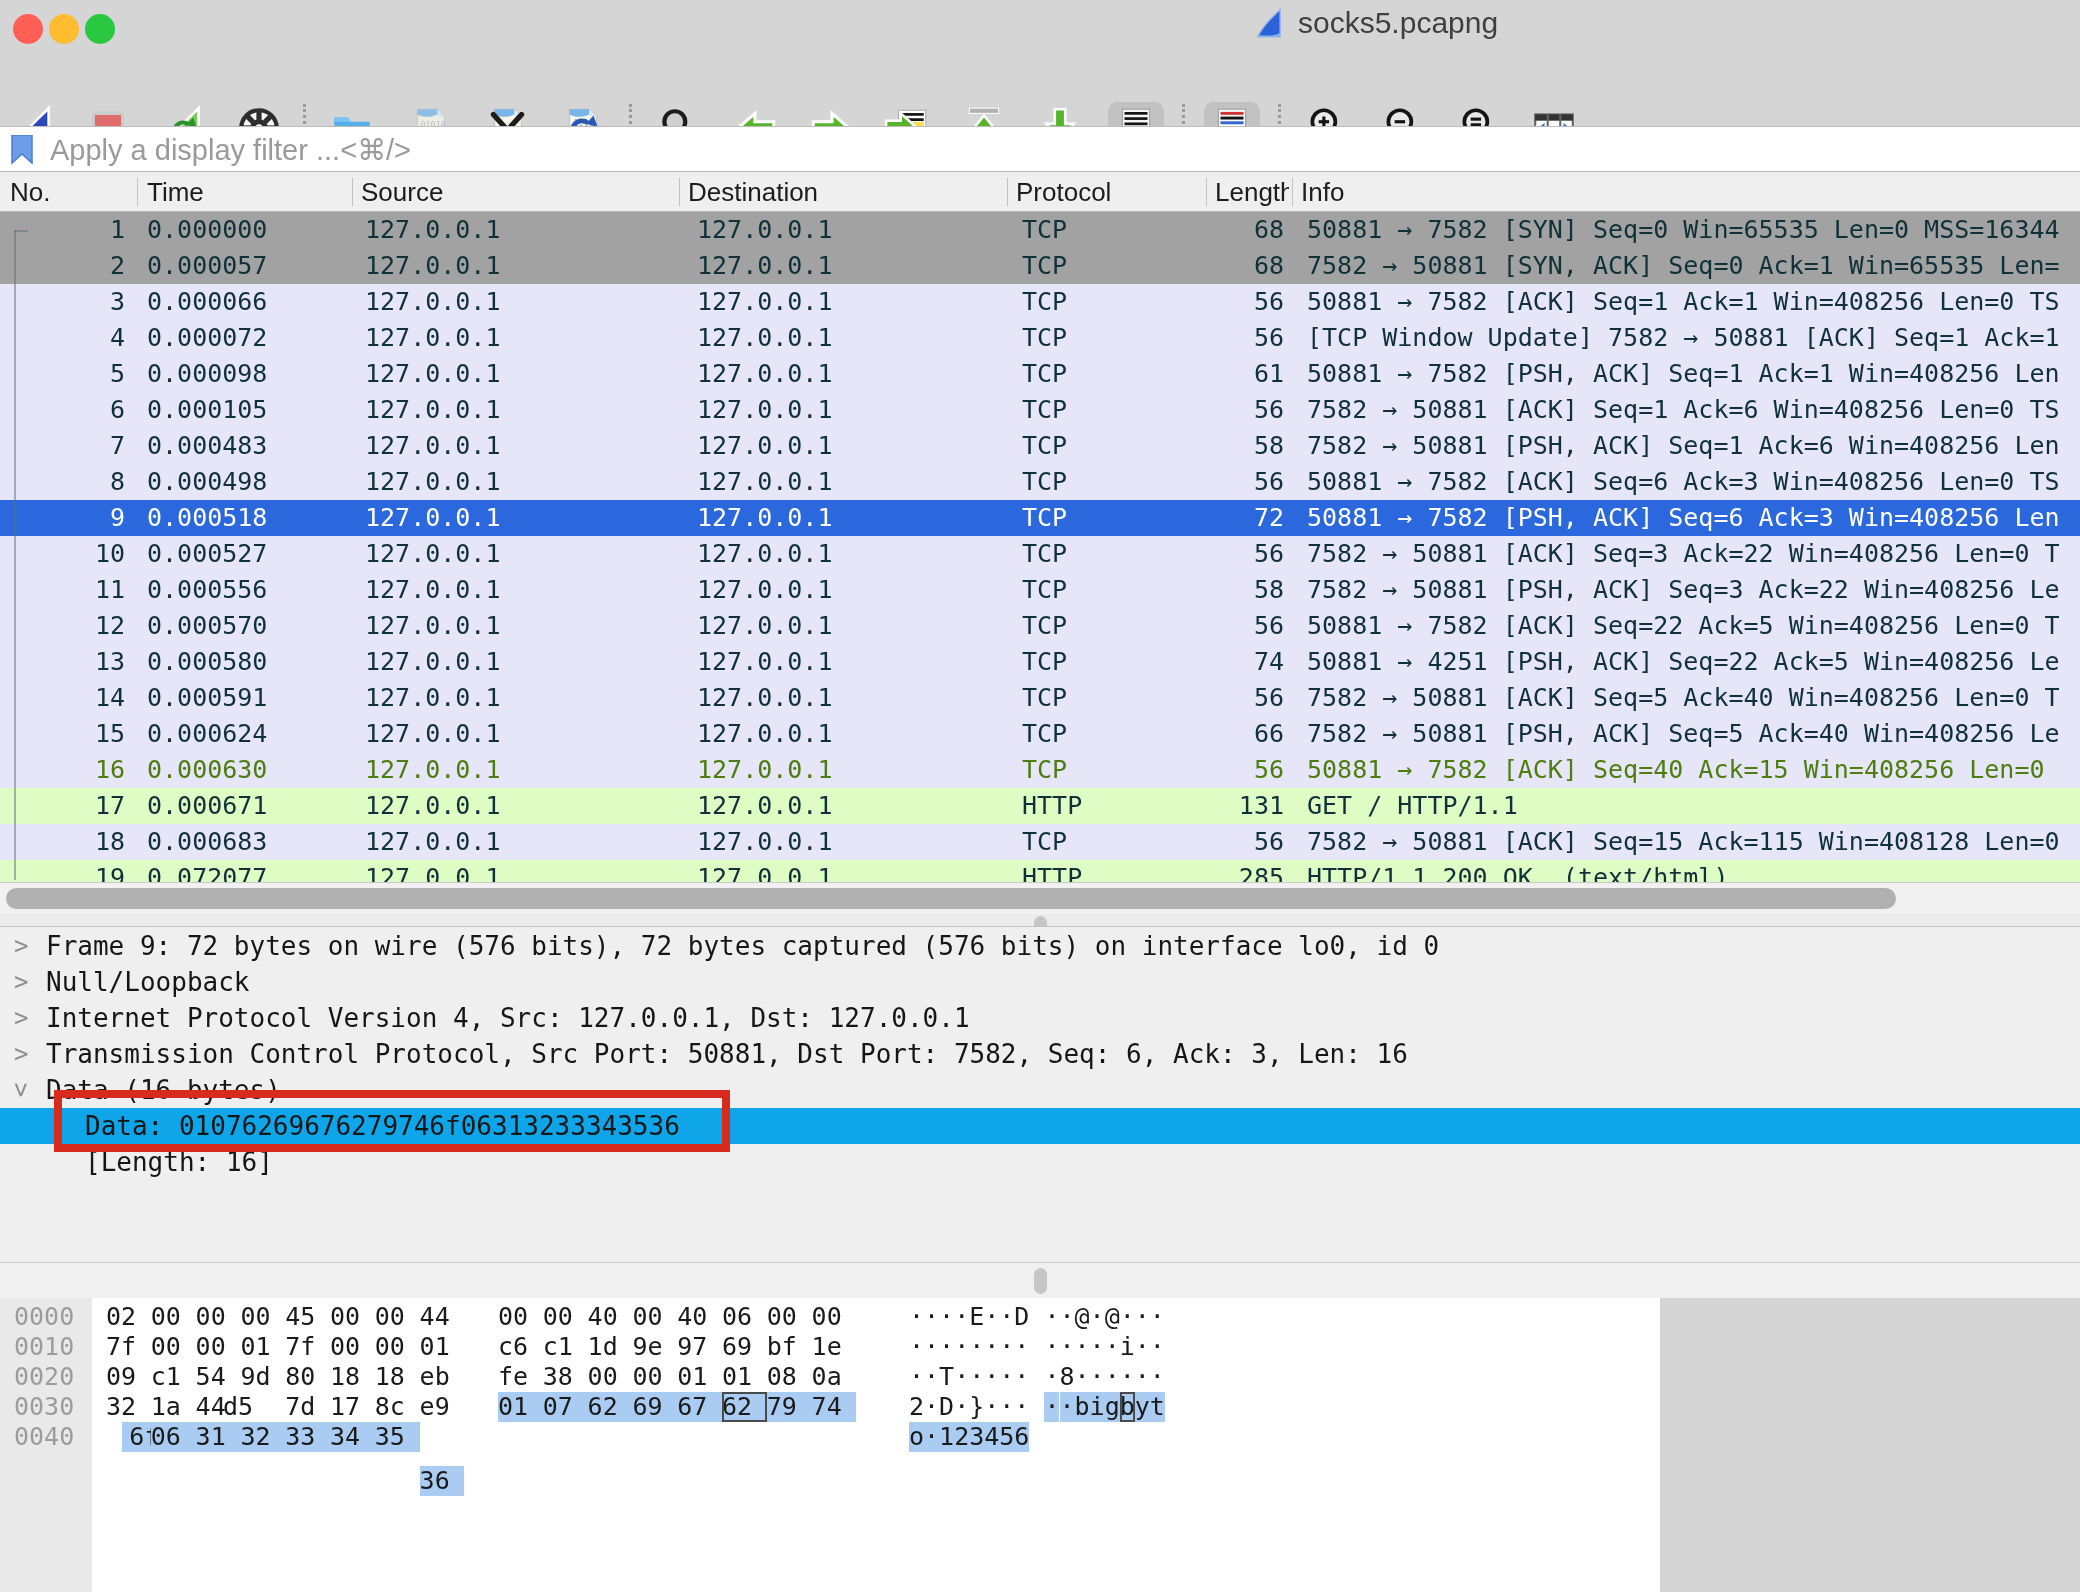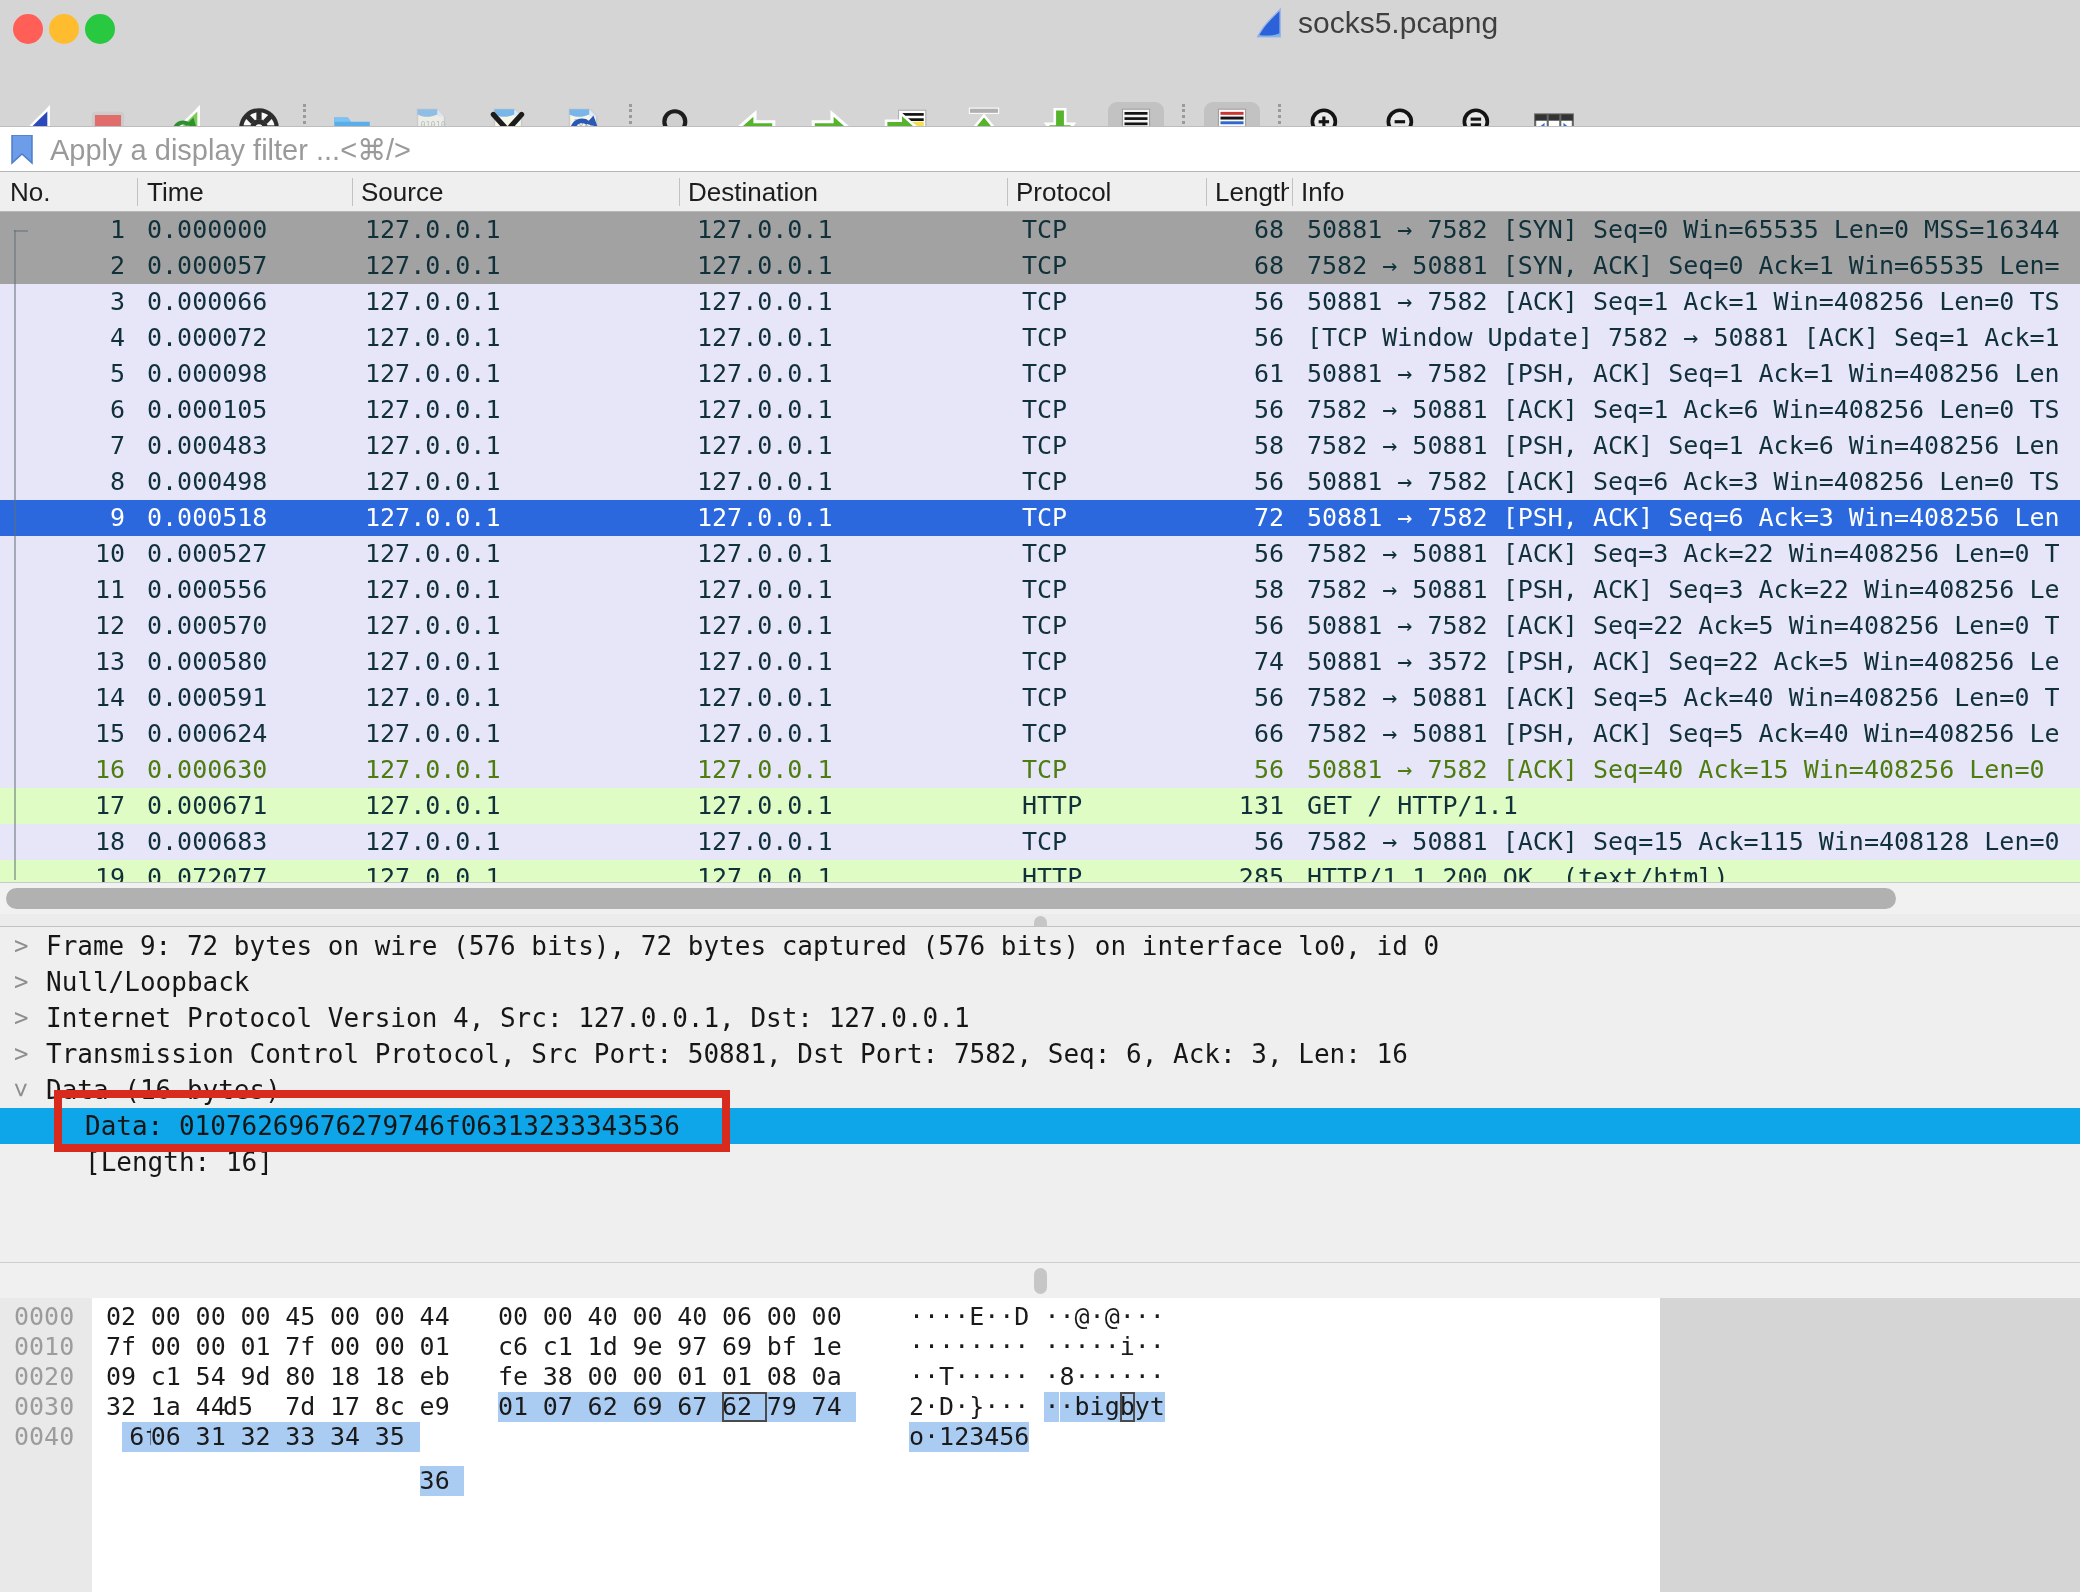"50881 → 3572 [PSH, ACK]" span.c-info { text: 3572 -> 4251 }
